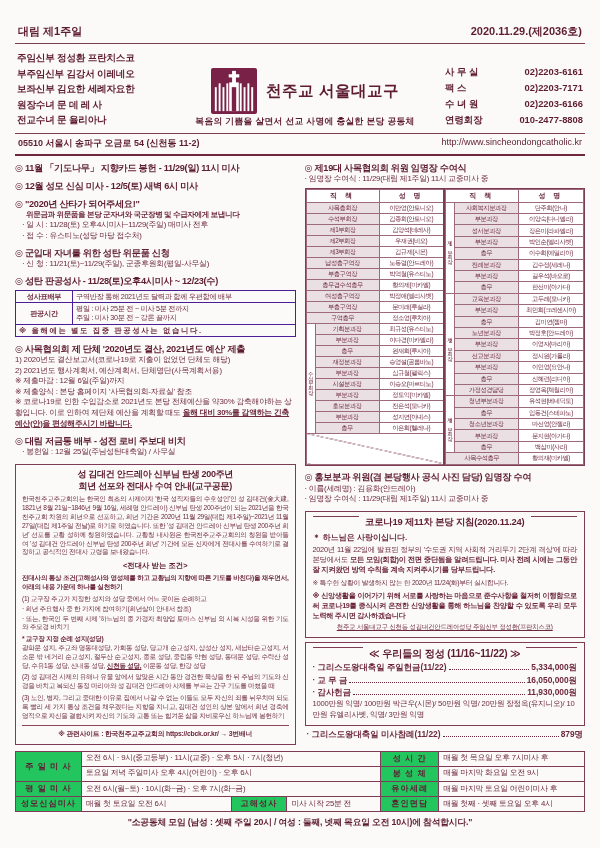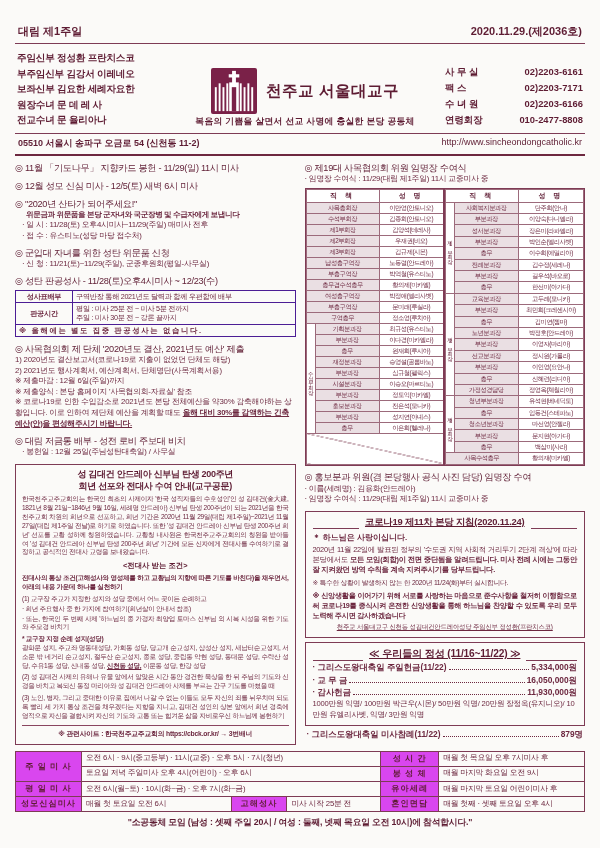"◎ 11월 「기도나무」 지향카드 봉헌" .sec-title { font-weight: normal -> bold }
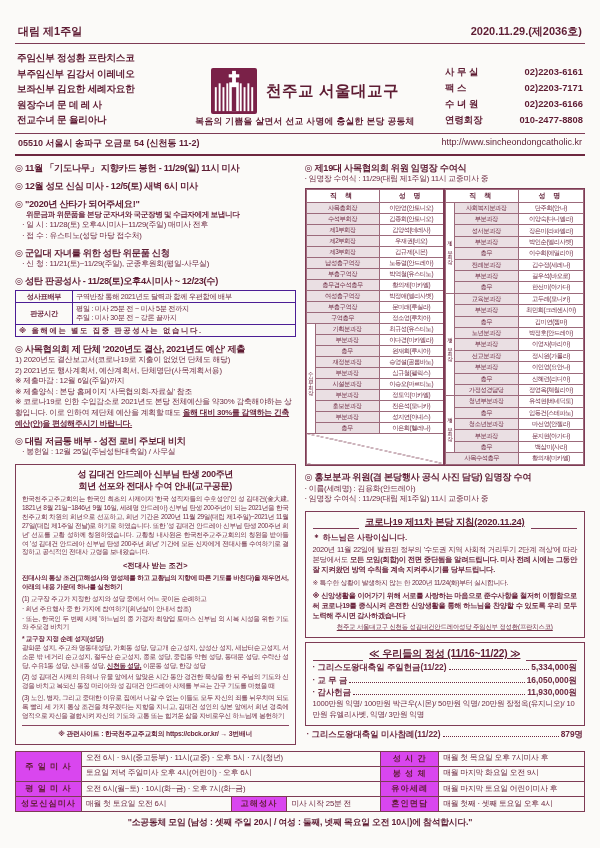"코로나19 제11차 본당 지침(2020.11.24)" .box-title { align-items: flex-end -> flex-start; text-decoration: underline -> none }
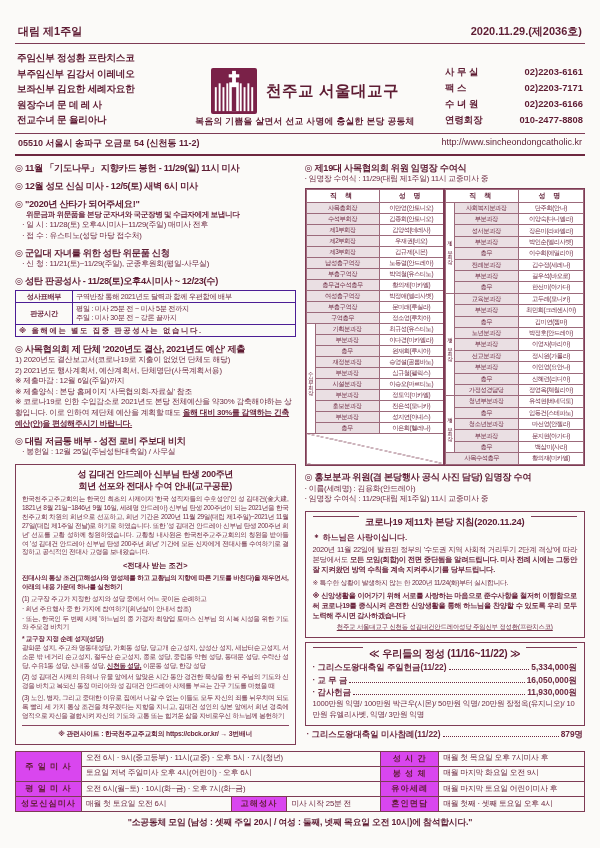"성 시 간" .mass .lab { background: #d946ef -> #22c55e }
